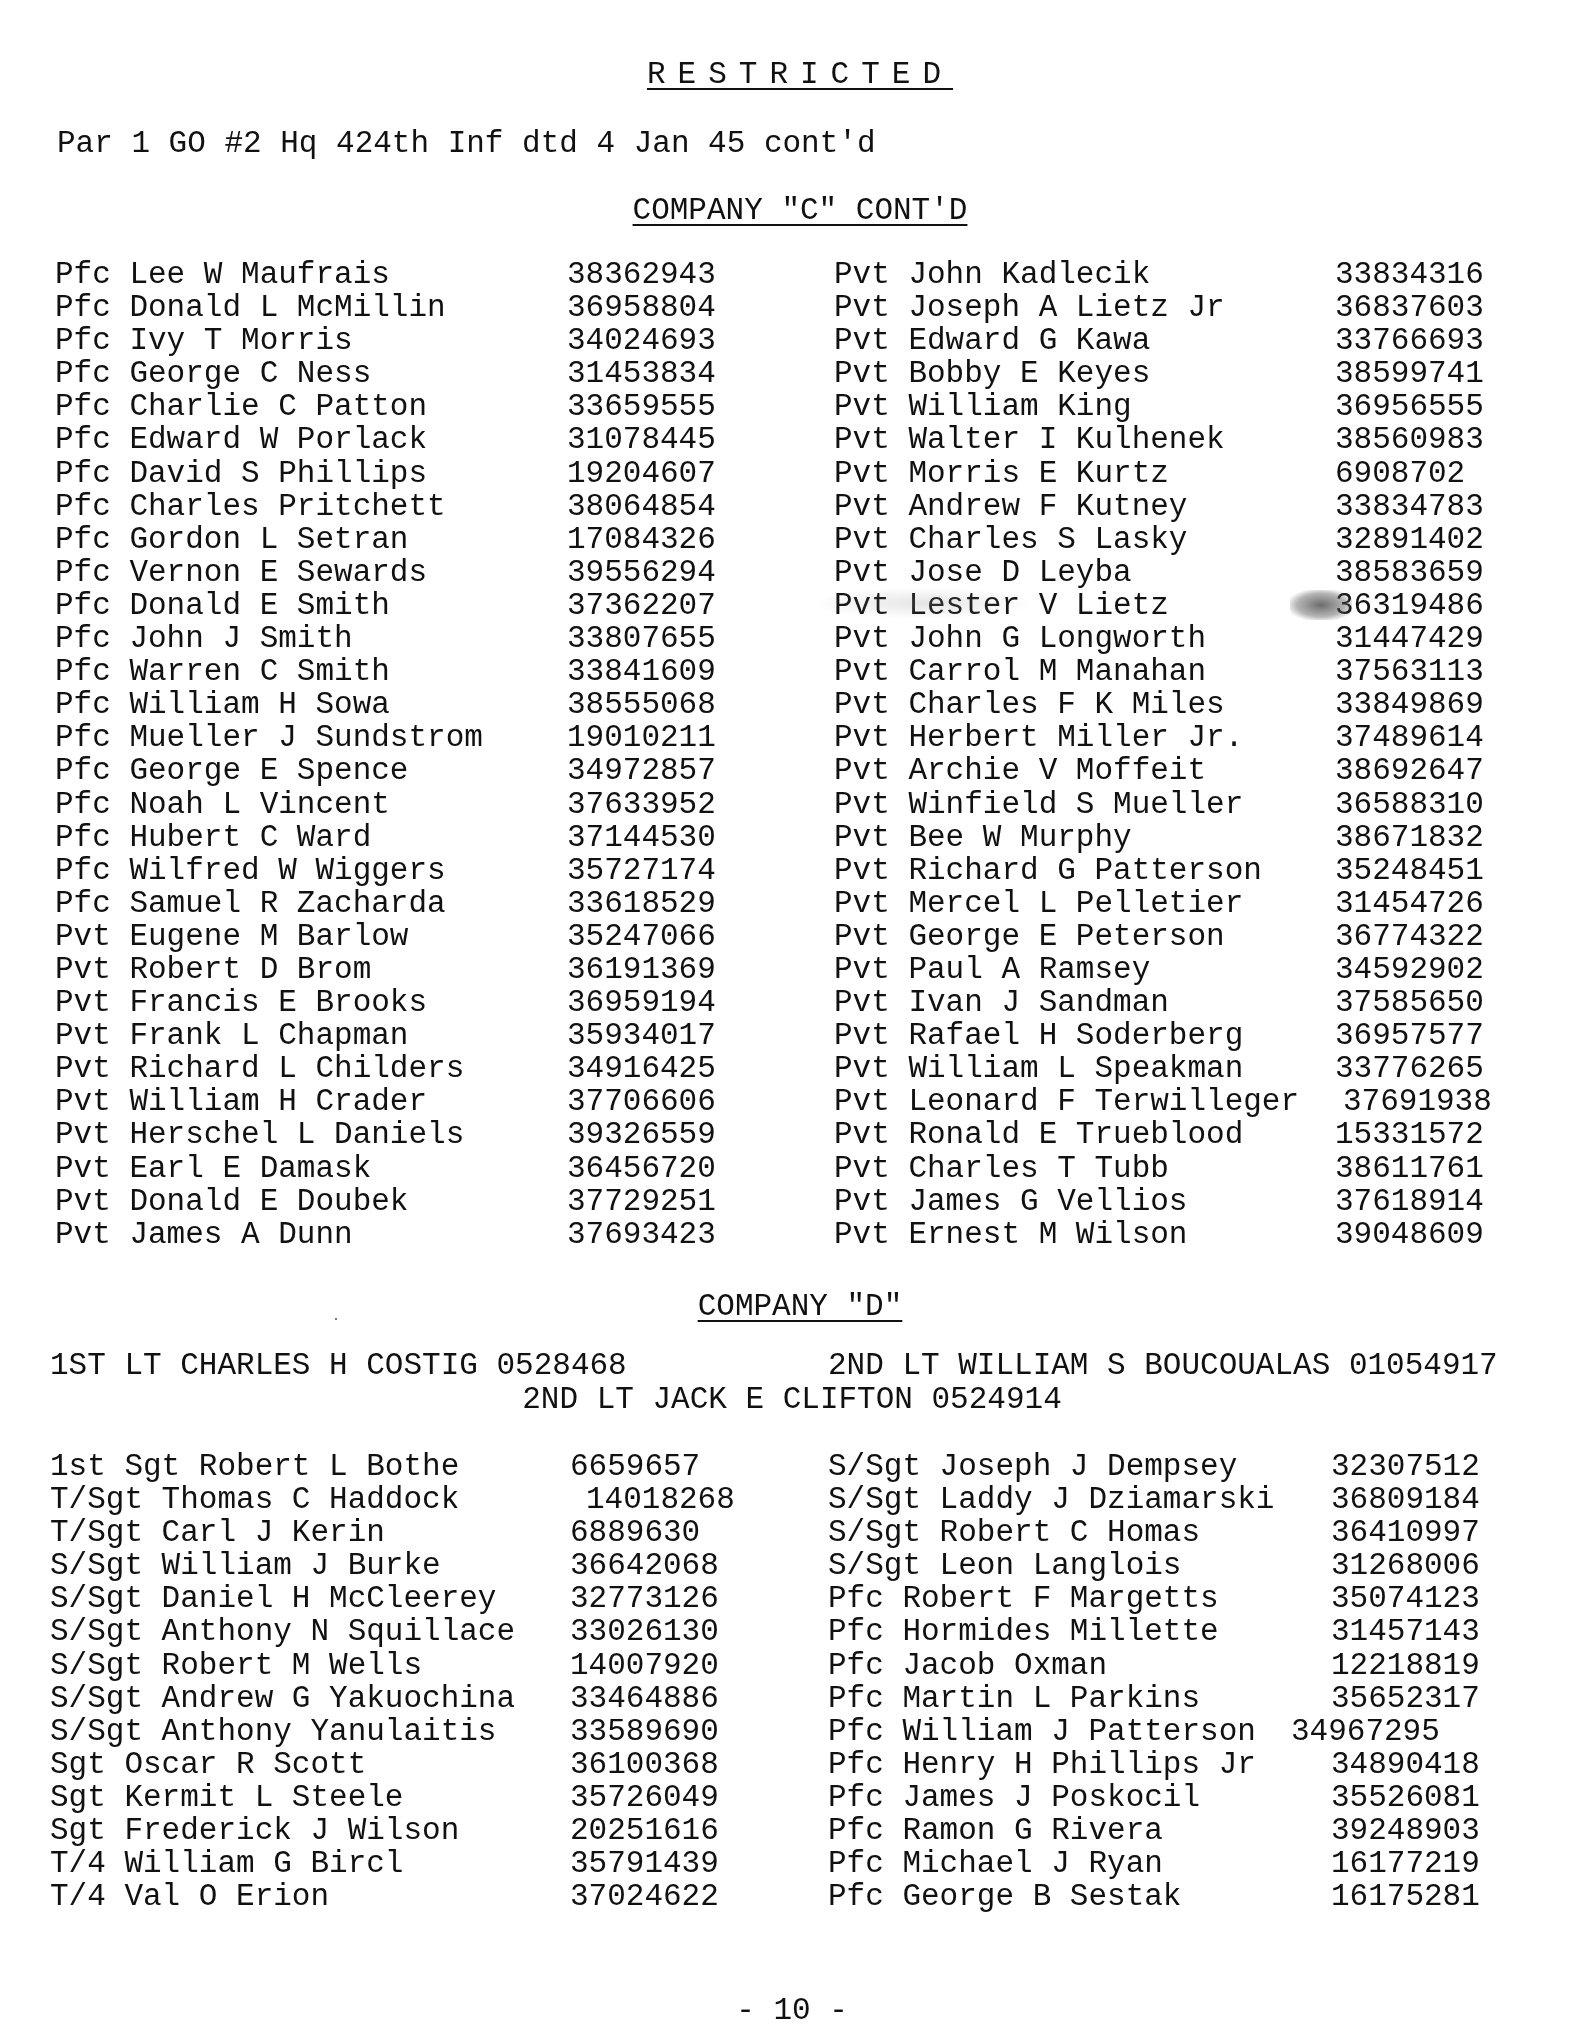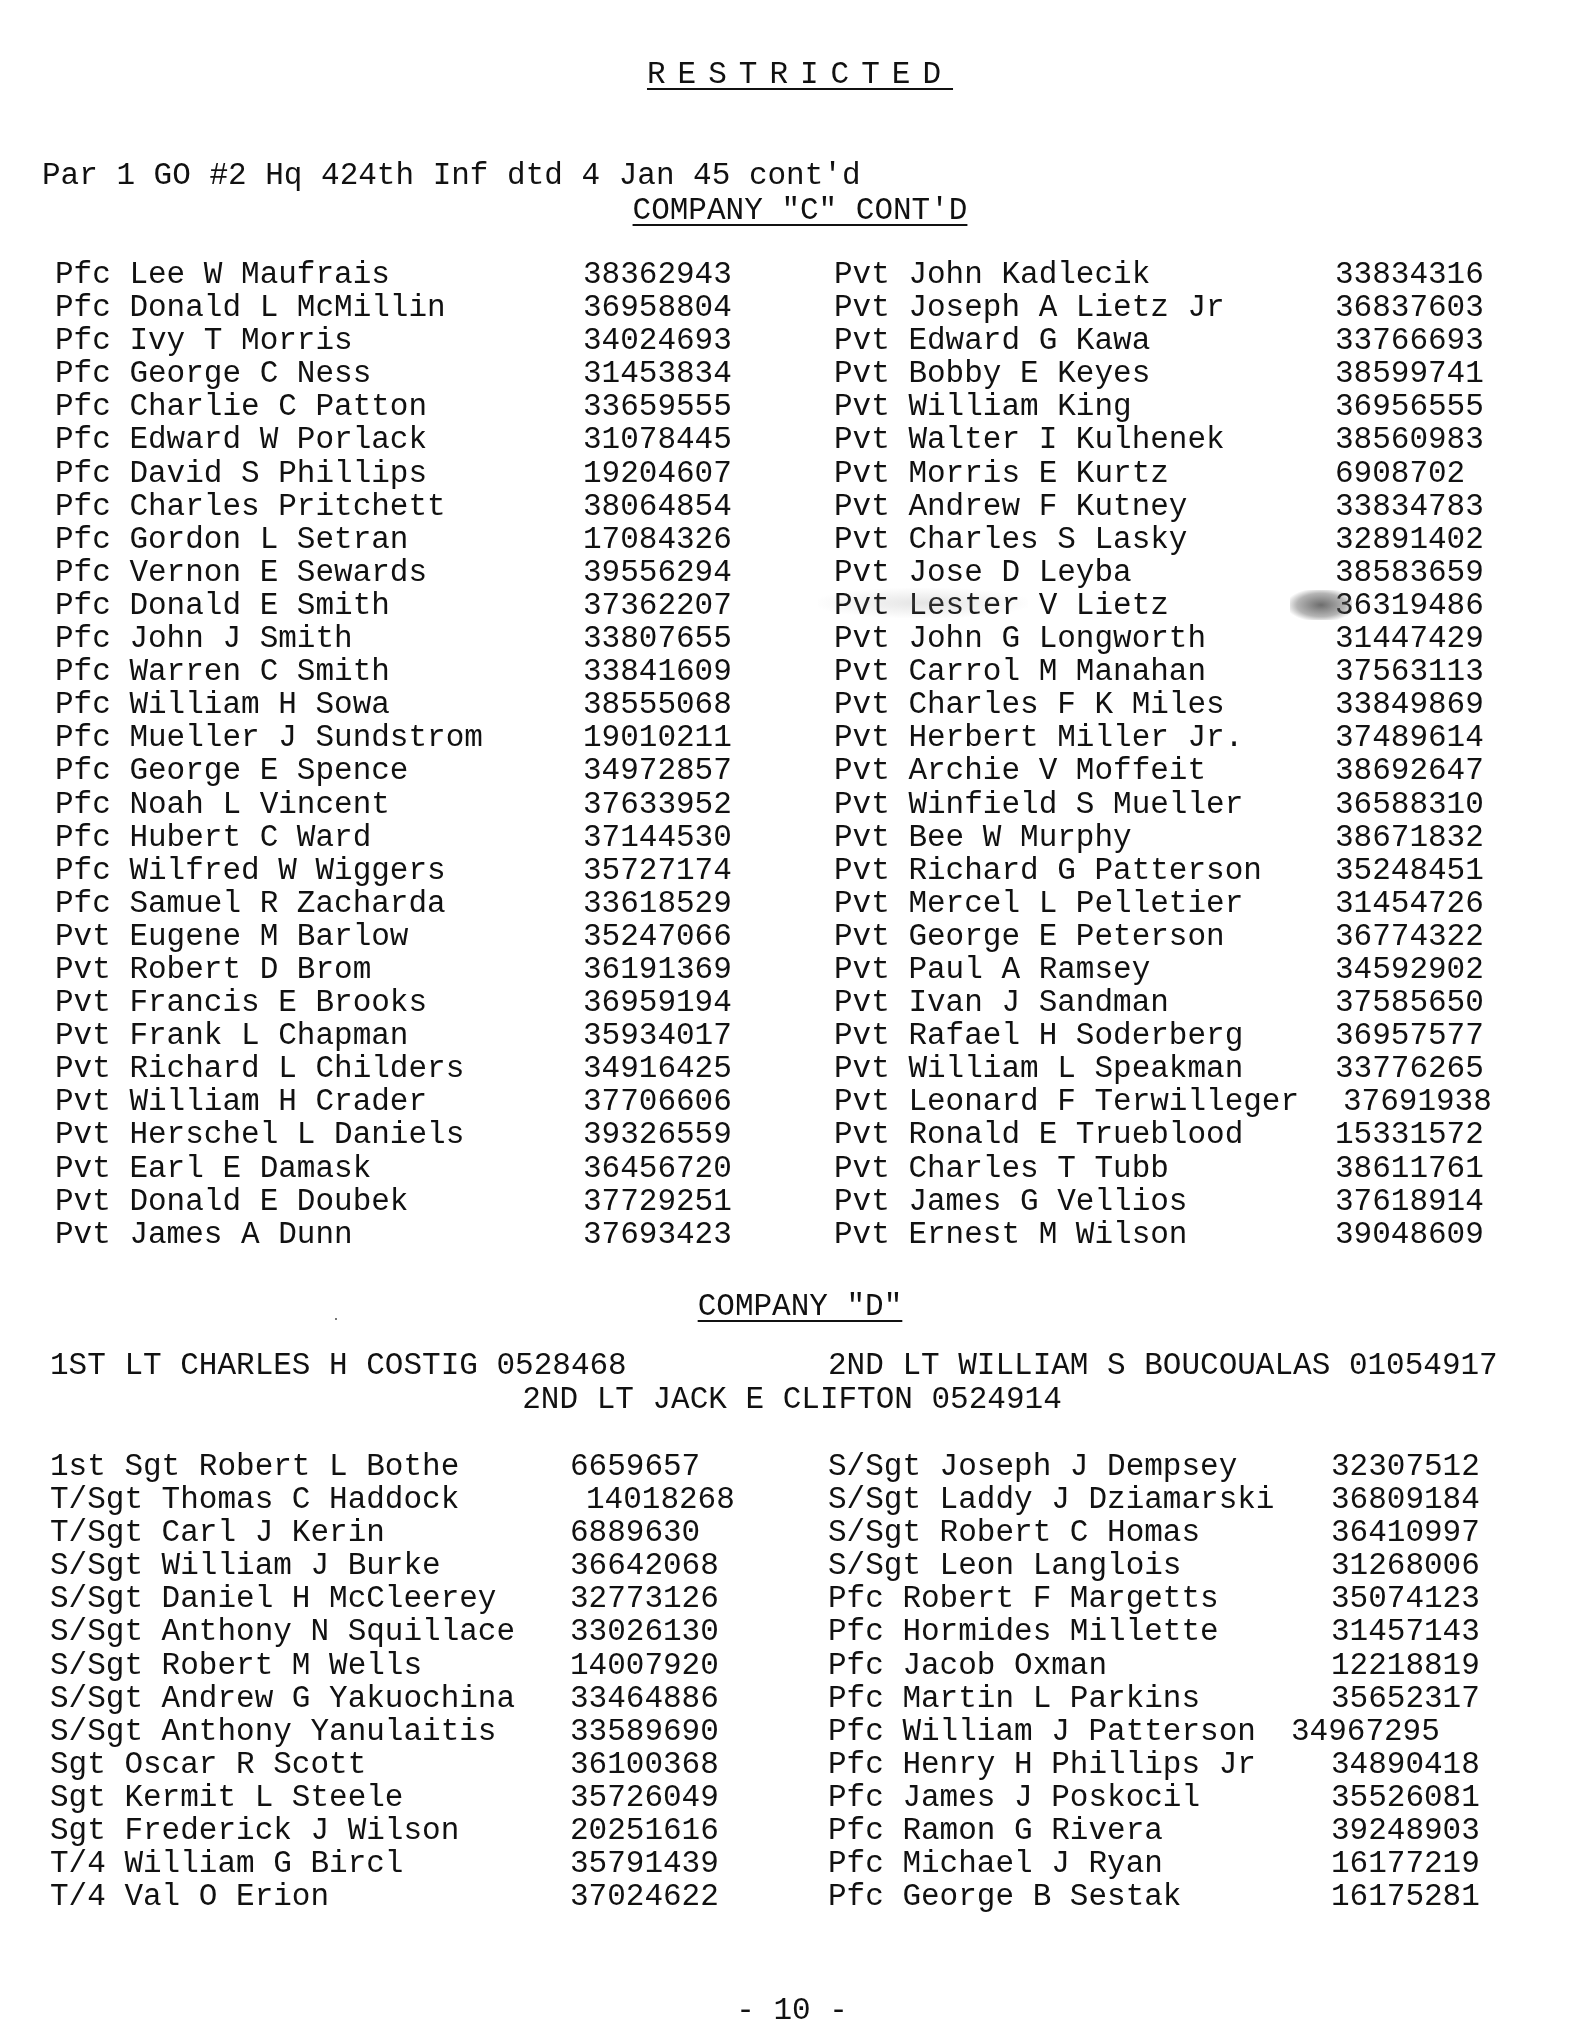"Par 1 GO #2 Hq" #par-line { left: 42px -> 57px; margin-top: 32px -> none }
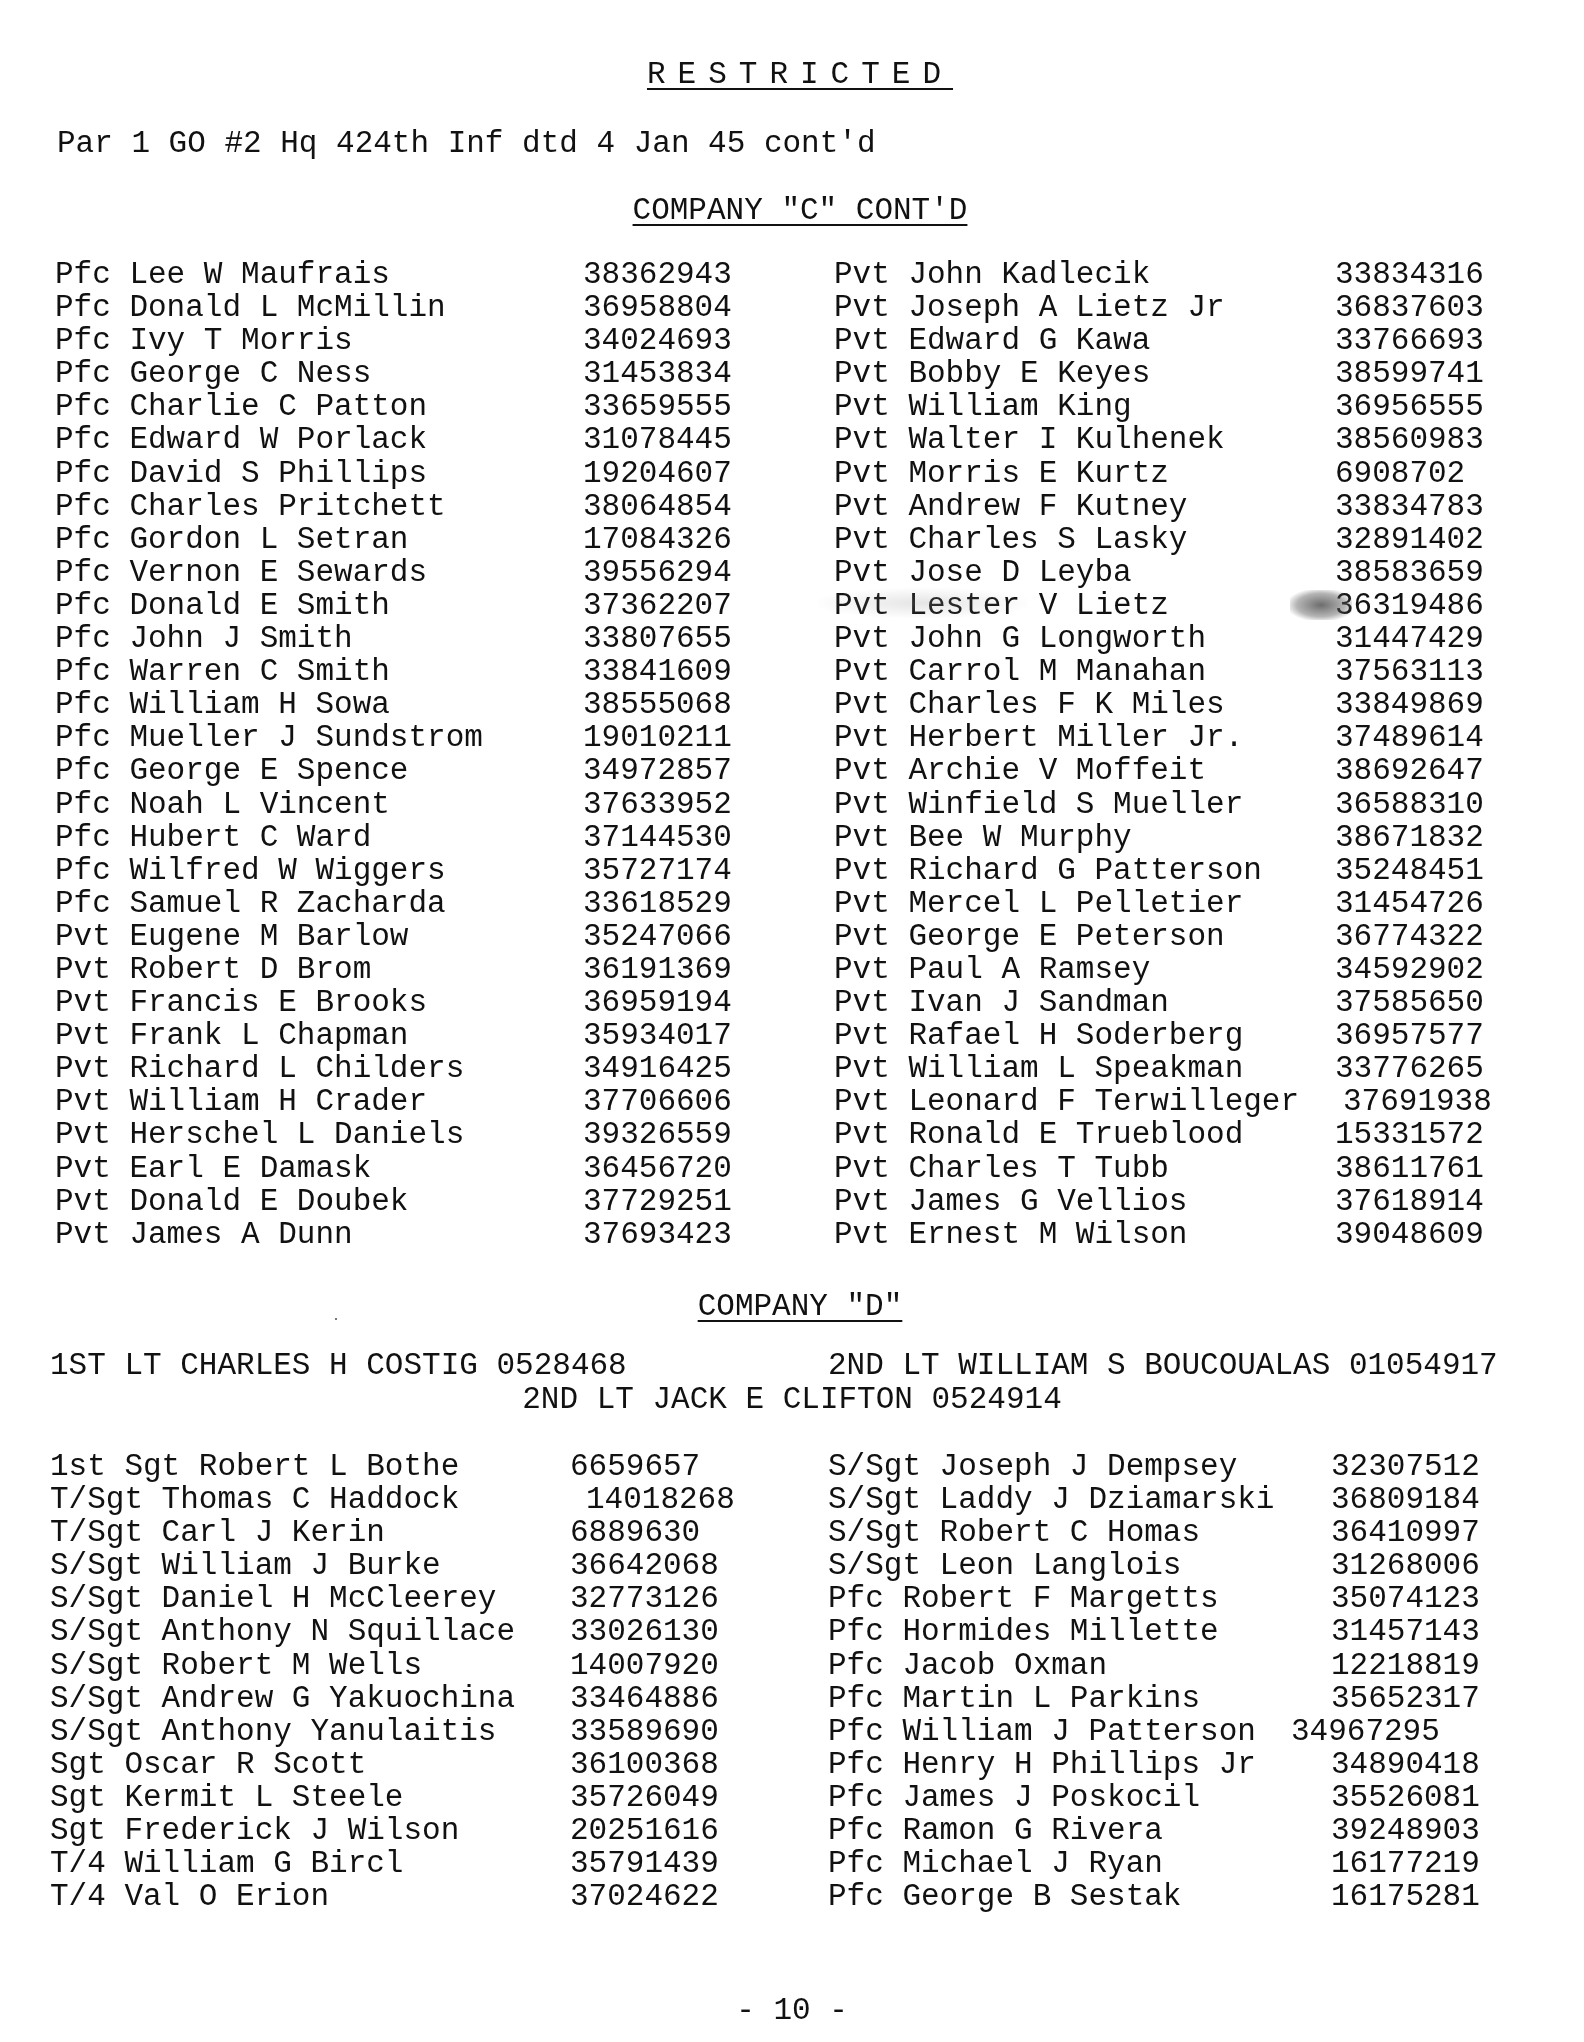"38362943" #c-left .sn { left: 528px -> 512px }
